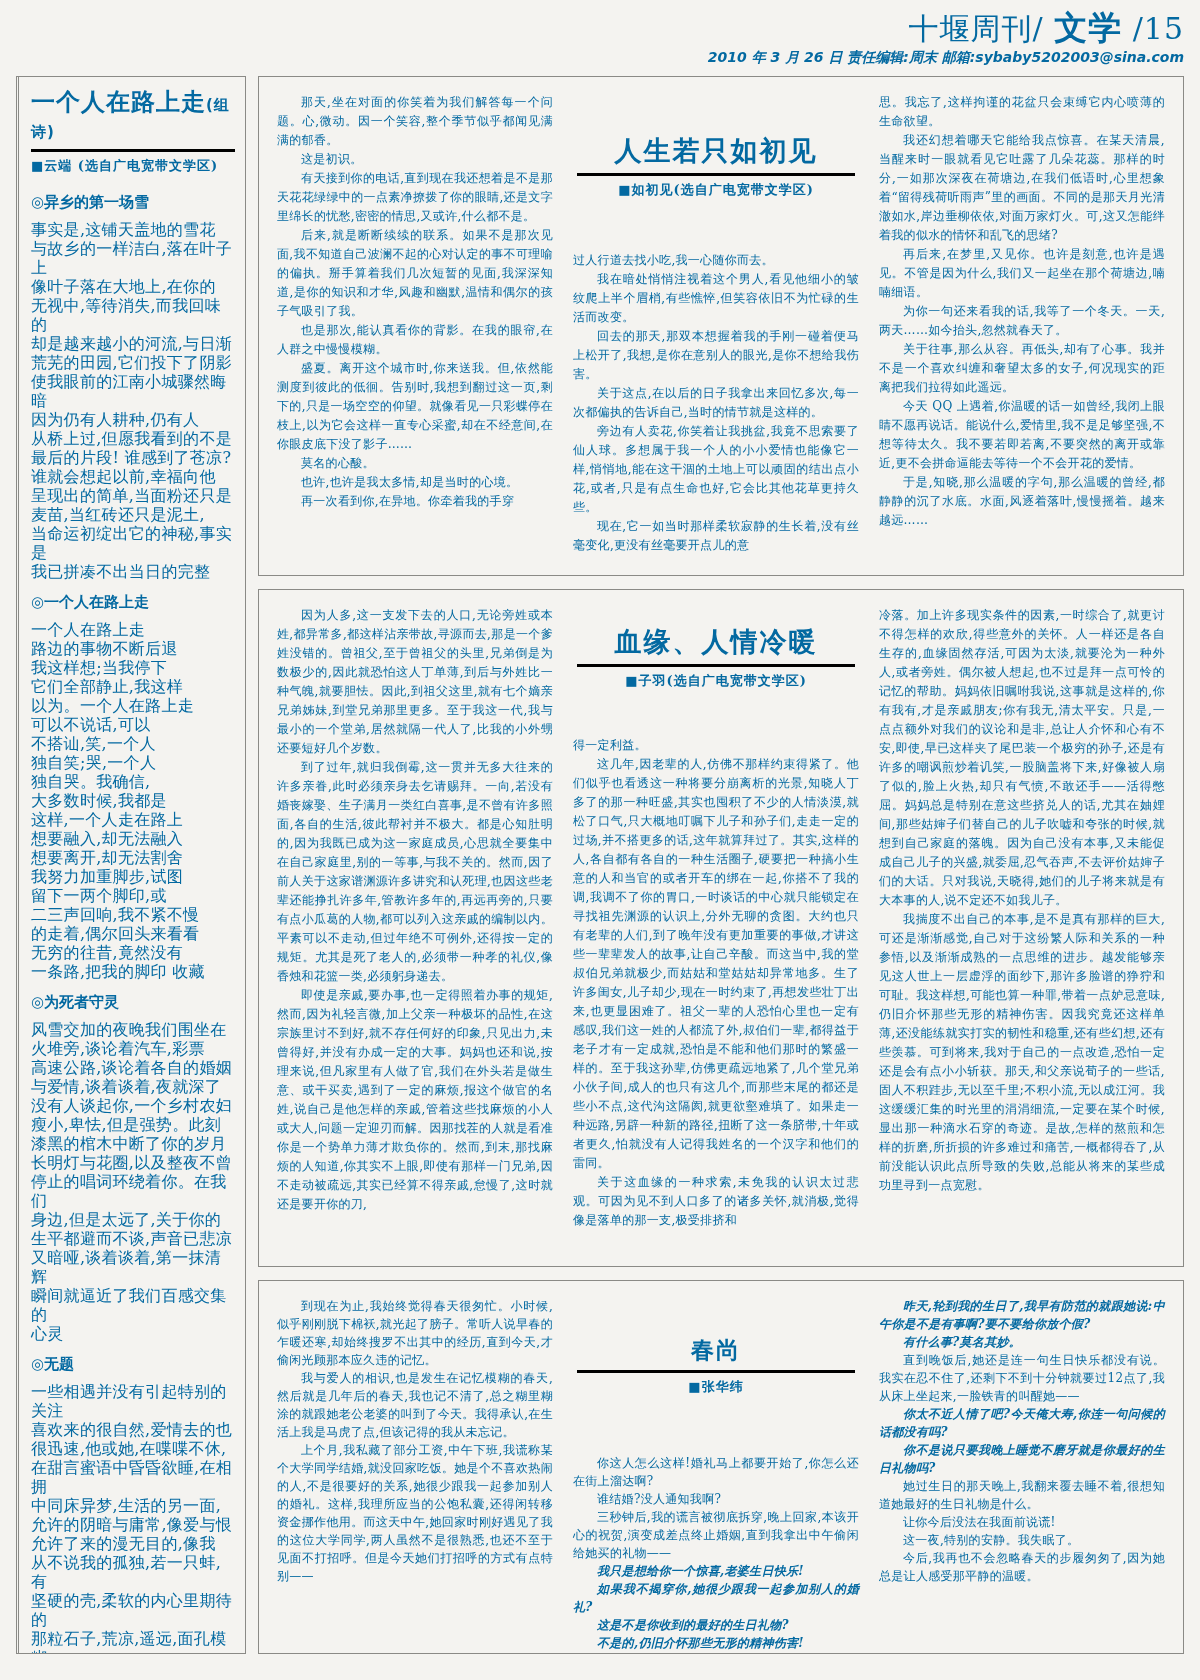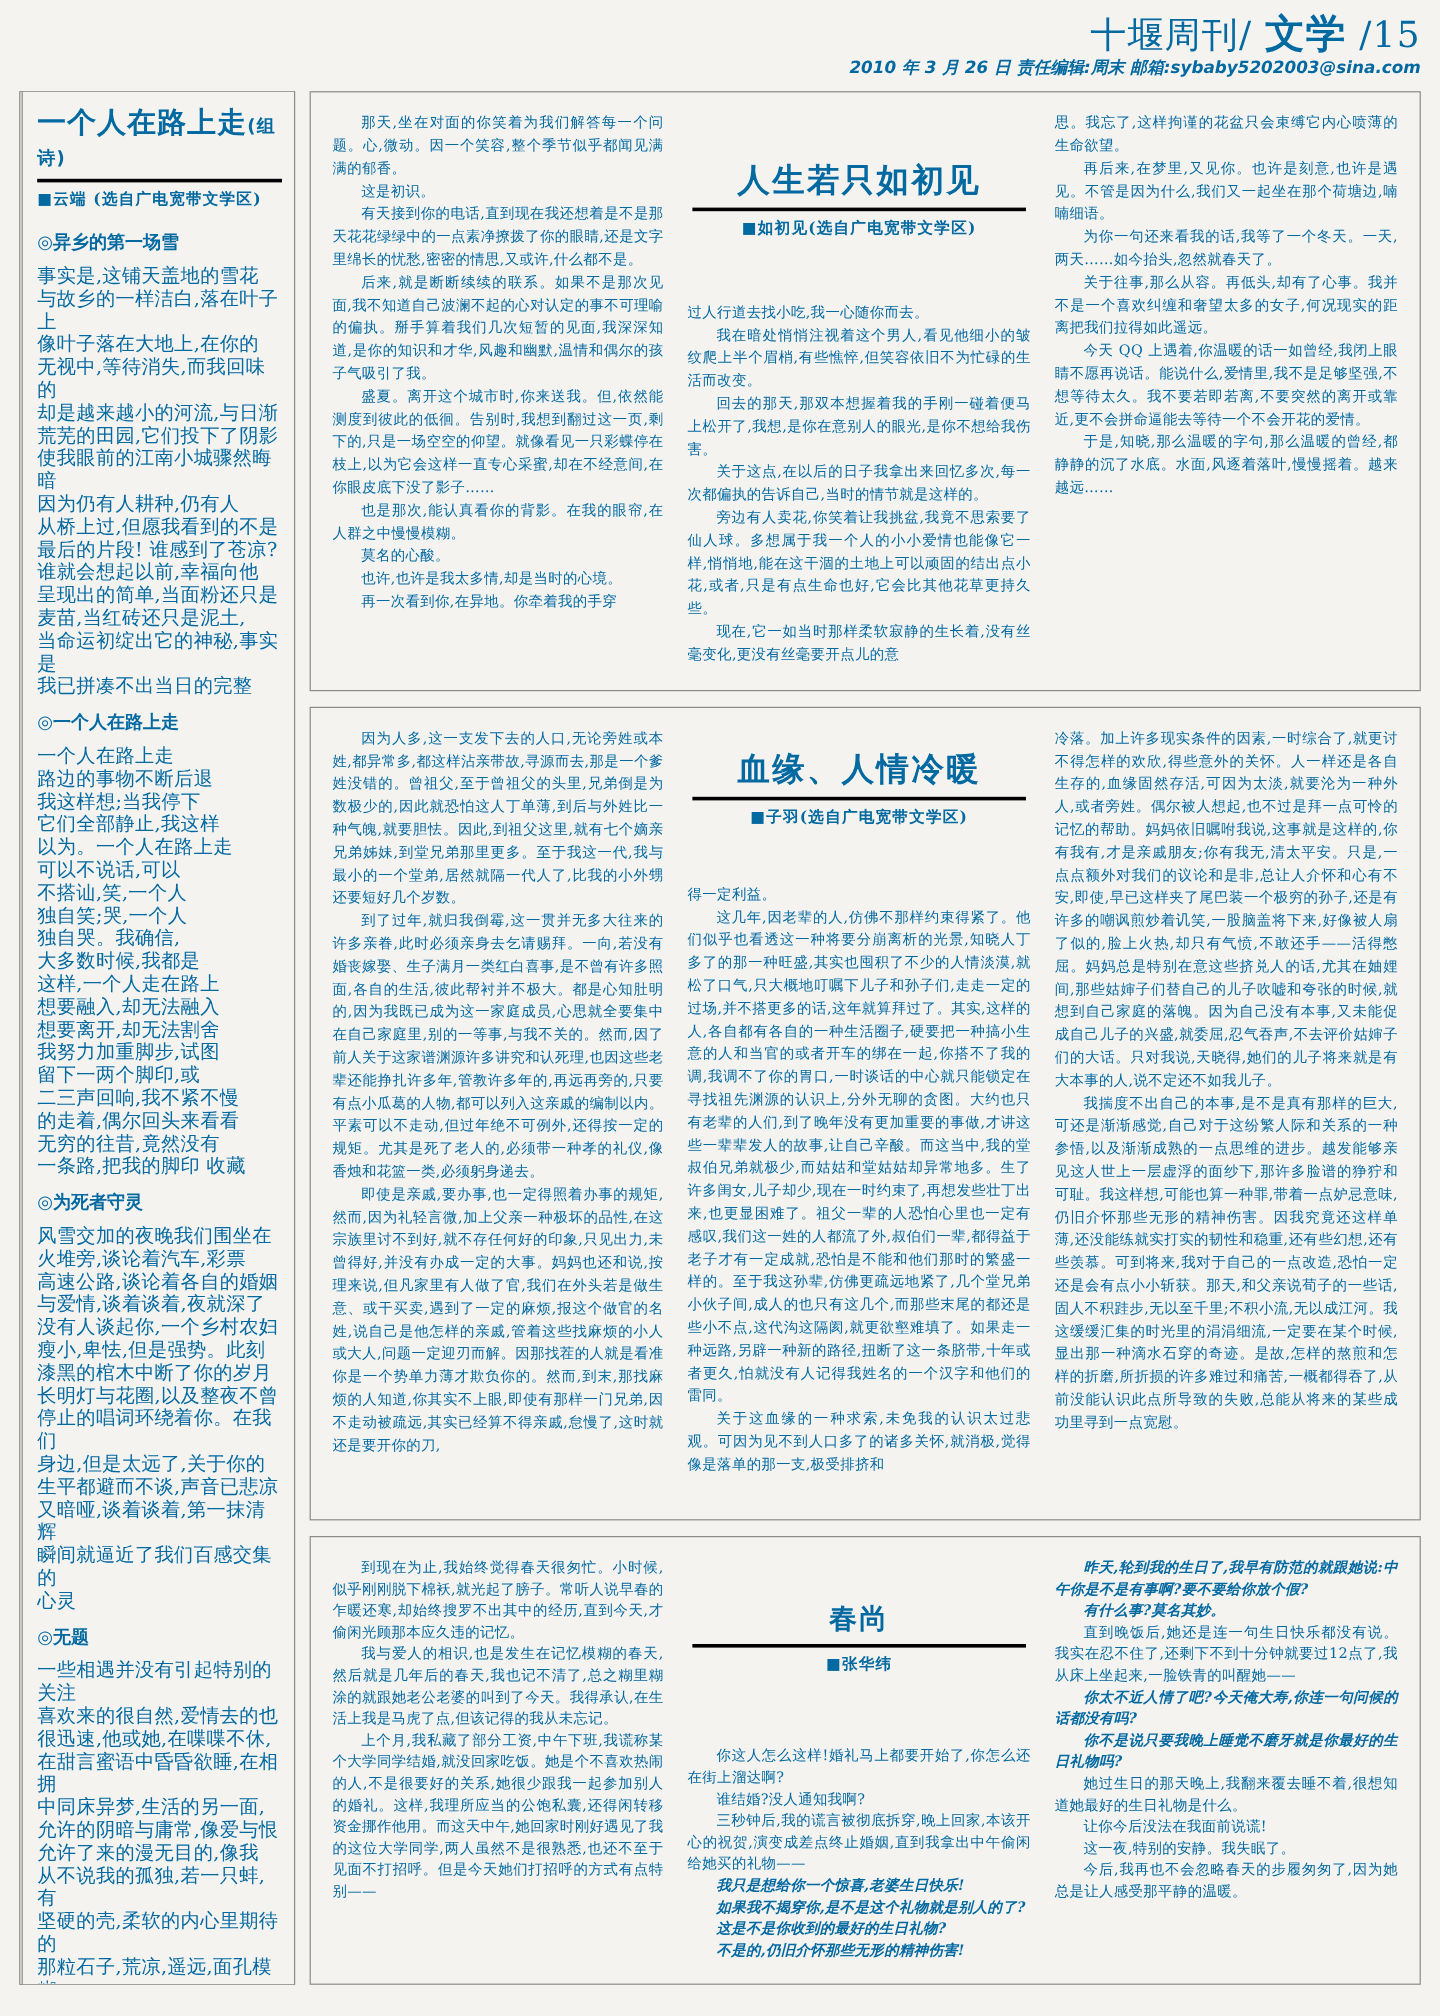"我还幻想着哪天它能给我点惊喜。在某天清晨,当醒来时一眼就看见它吐露了几朵花蕊。那" p { html: none -> <p>我还幻想着哪天它能给我点惊喜。在某天清晨,当醒来时一眼就看见它吐露了几朵花蕊。那样的时分,一如那次深夜在荷塘边,在我们低语时,心里想象着“留得残荷听雨声”里的画面。不同的是那天月光清澈如水,岸边垂柳依依,对面万家灯火。可,这又怎能绊着我的似水的情怀和乱飞的思绪?</p> }
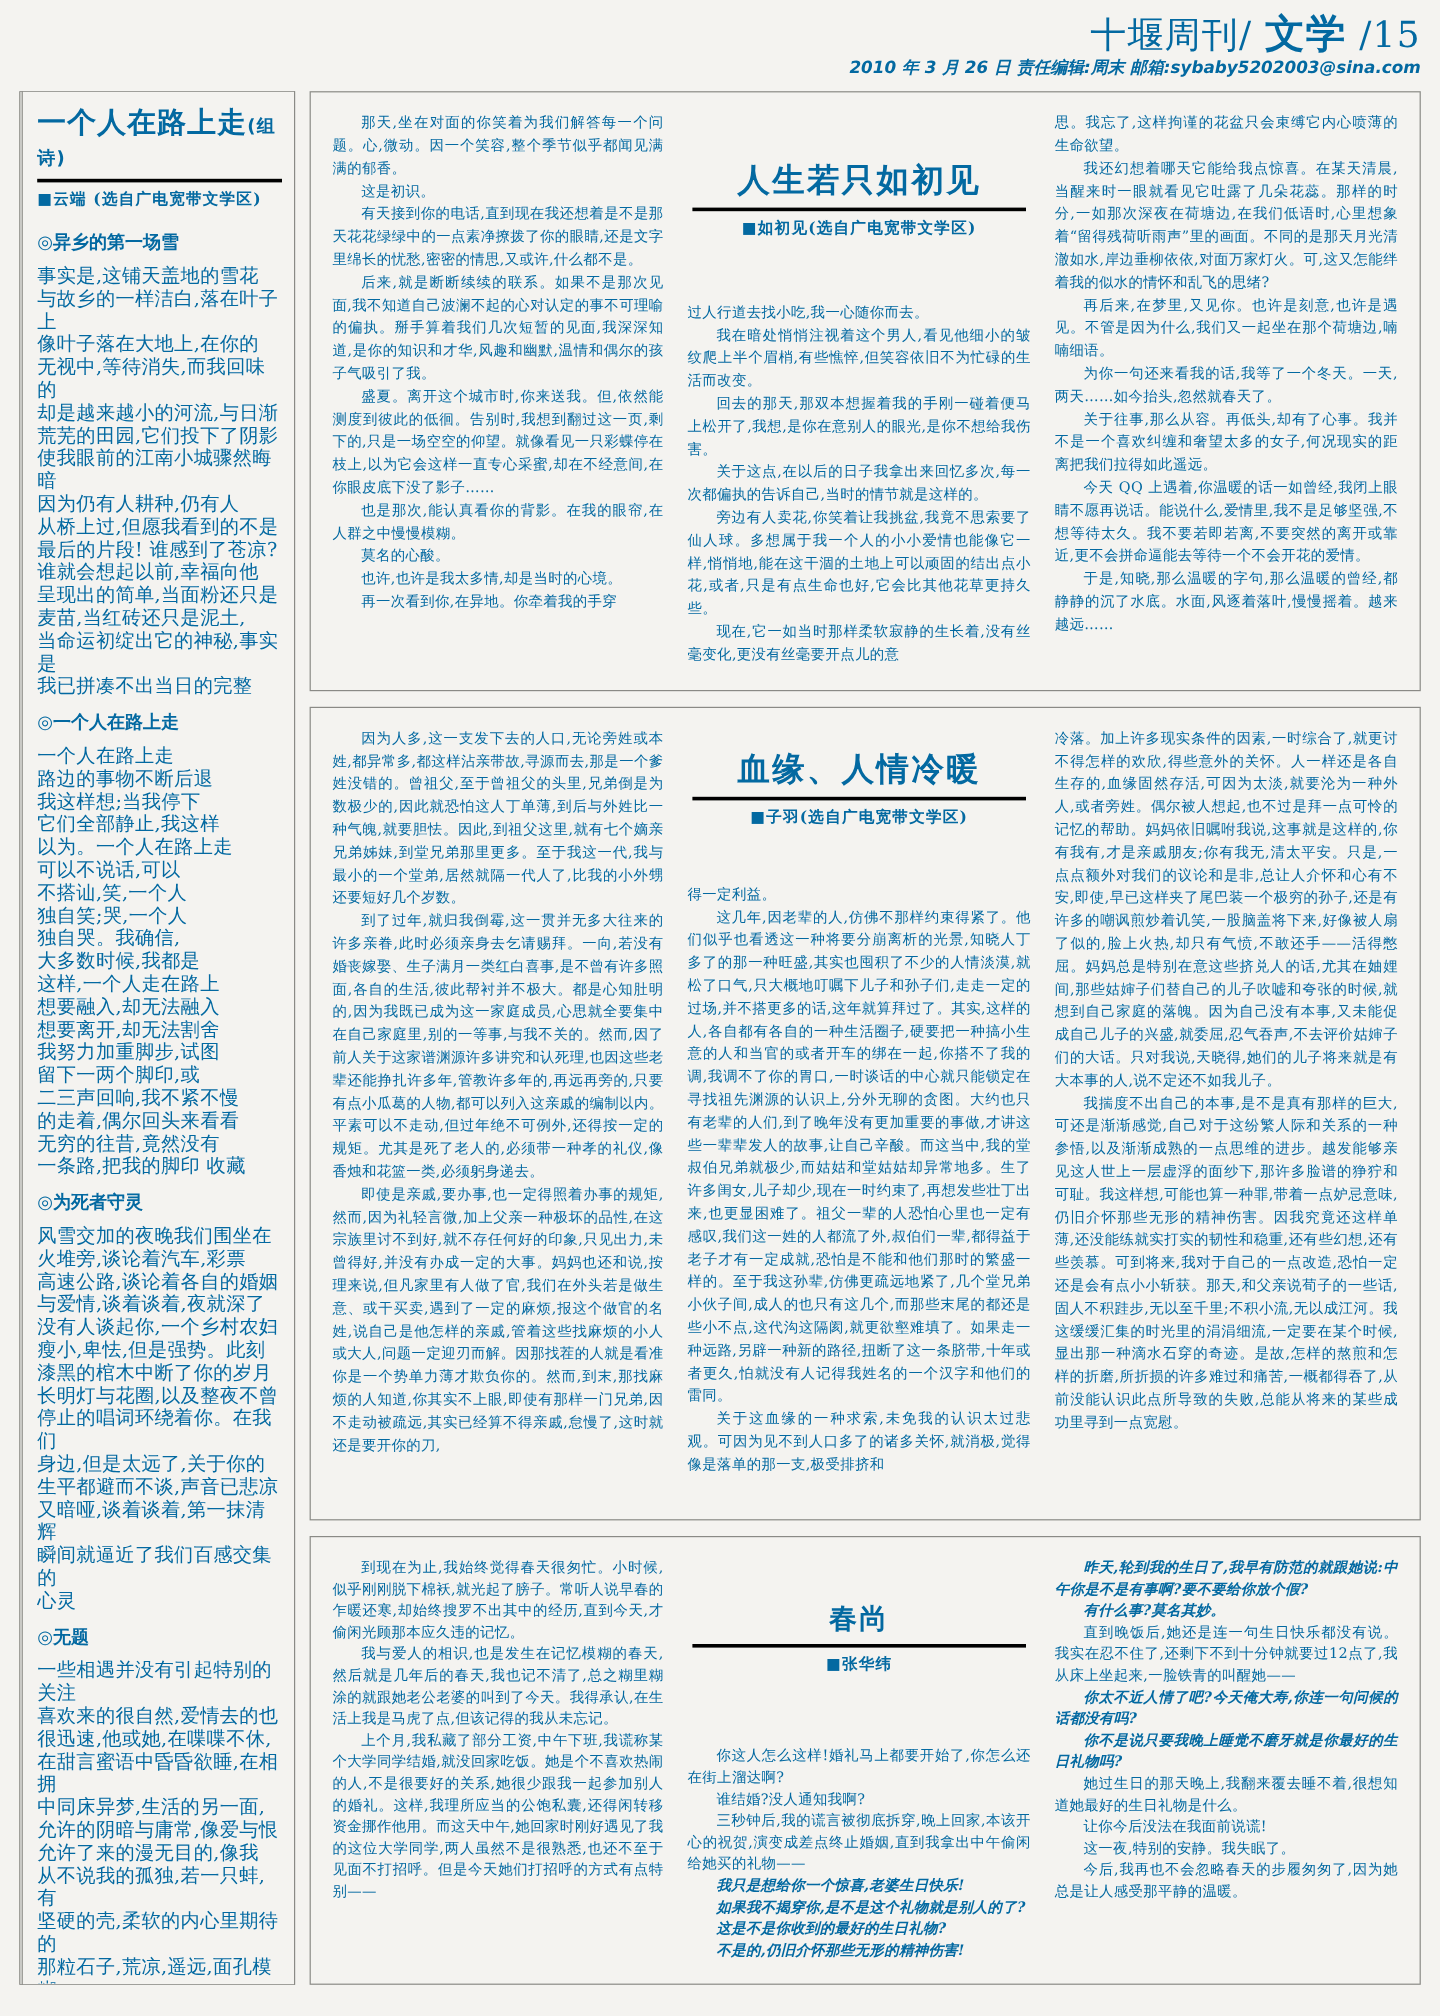"盛夏。离开这个城市时,你来送我。但,依然能测度到彼此的低徊。告别时,我想到翻过这" p { order: before "也是那次,能认真看你的背影。在我的眼帘,在人群之中慢慢模糊。" -> after "也是那次,能认真看你的背影。在我的眼帘,在人群之中慢慢模糊。" }
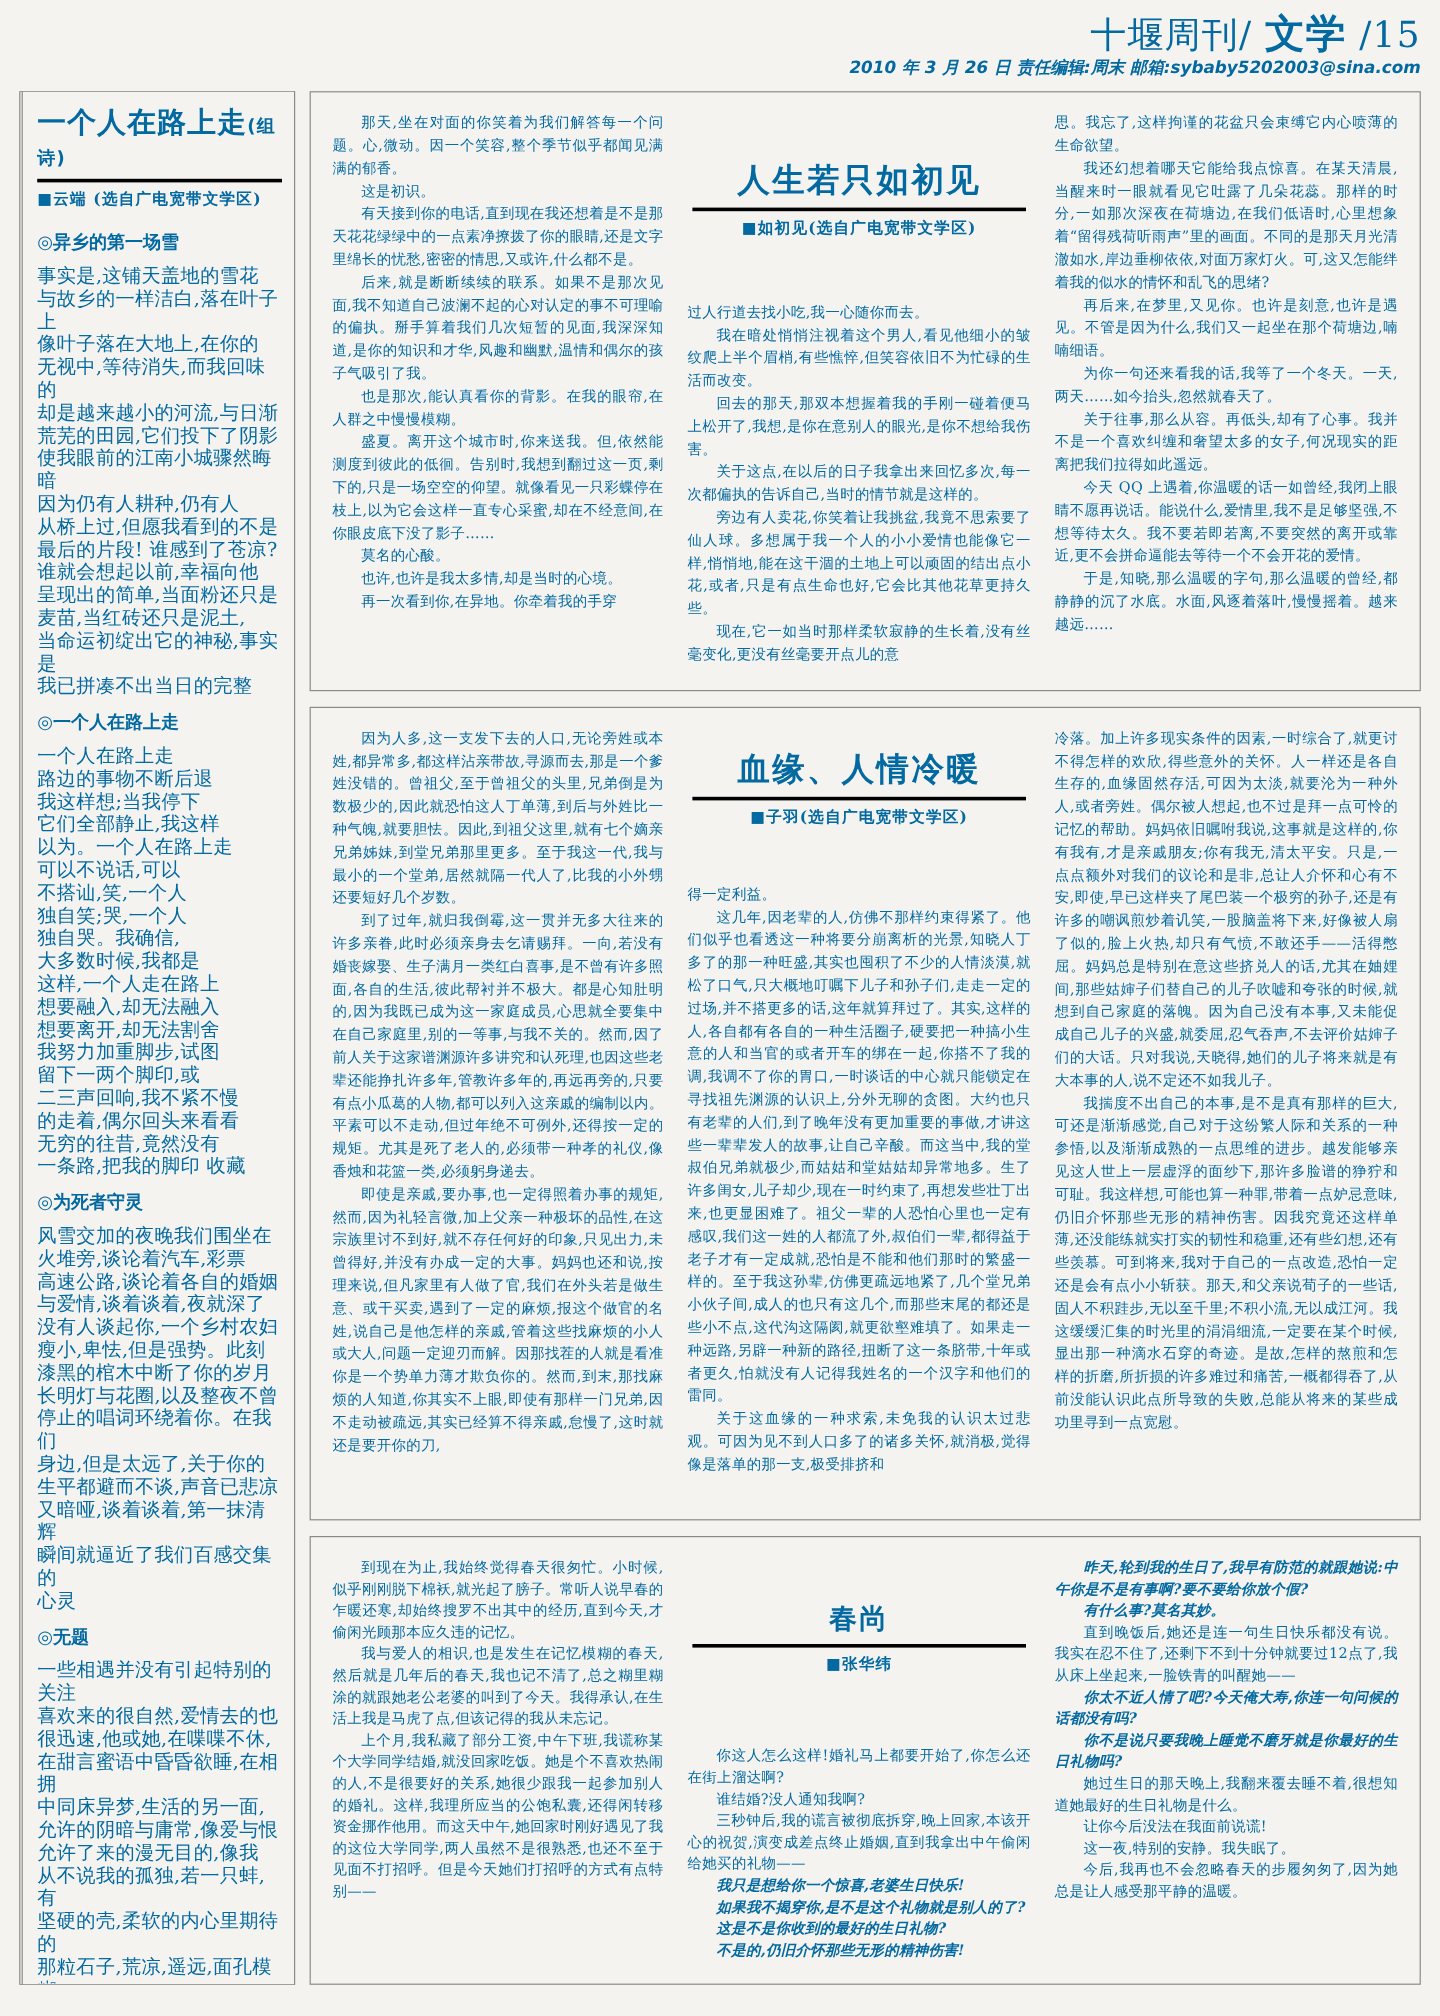"如果我不揭穿你,是不是这个礼物就是别人的了?" p.dialog { text: ,是不是这个礼物就是别人的了 -> ,她很少跟我一起参加别人的婚礼 }
